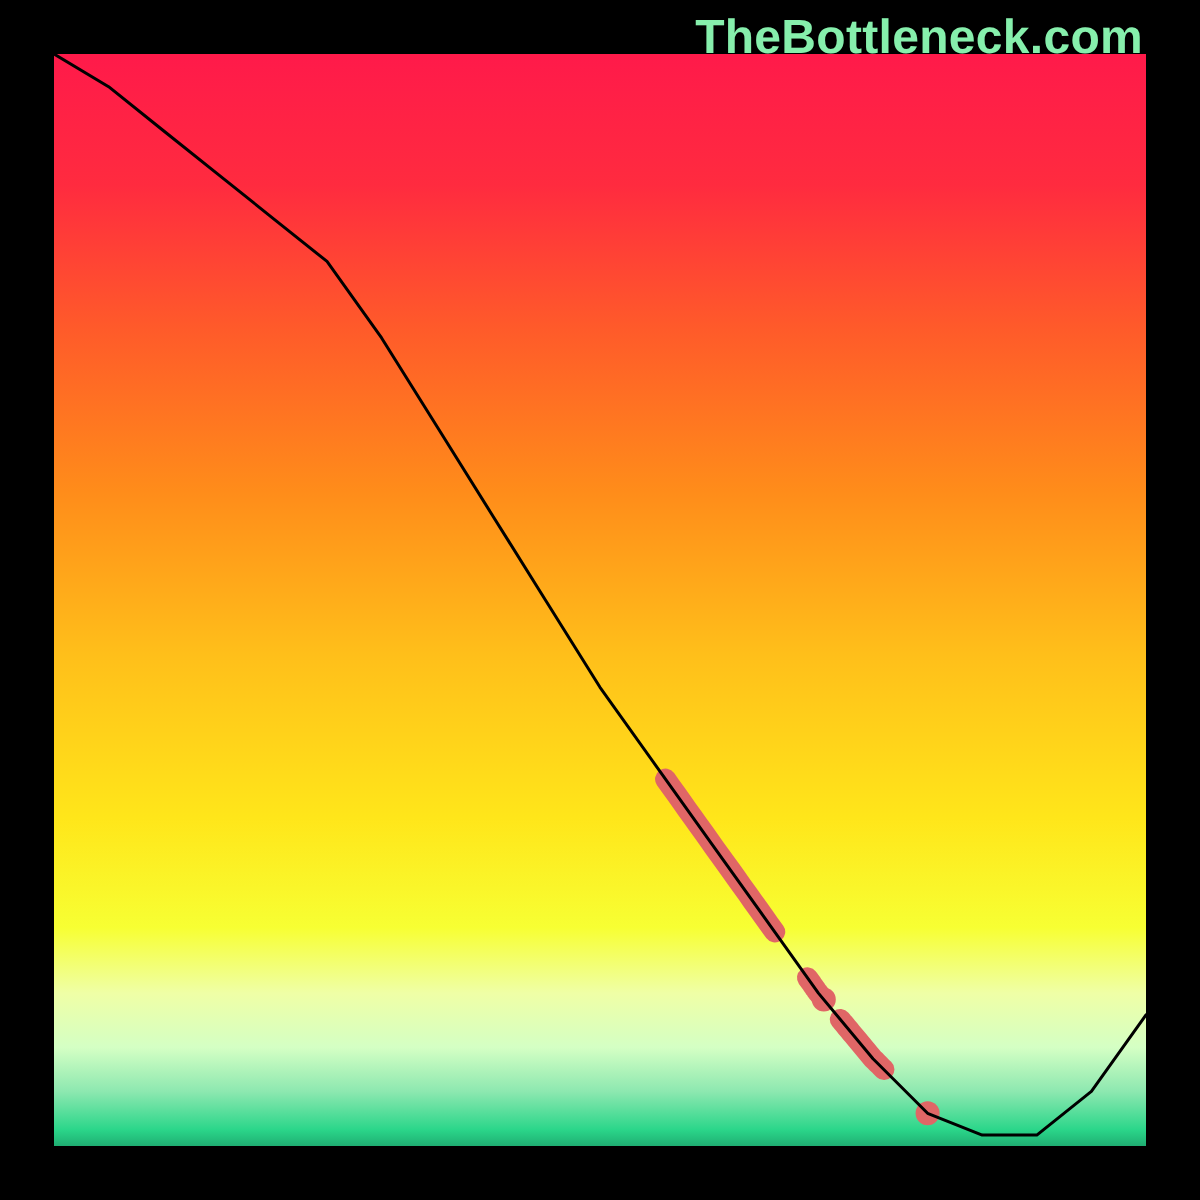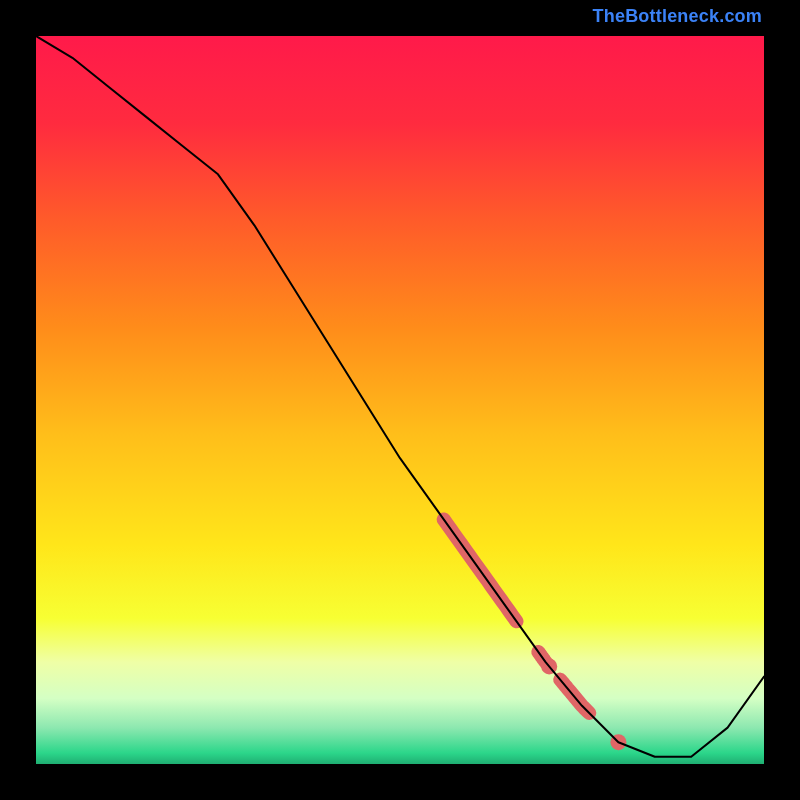"TheBottleneck.com" .watermark { color: #3b82f6 -> #86efac; font-size: 18px -> 32px }
